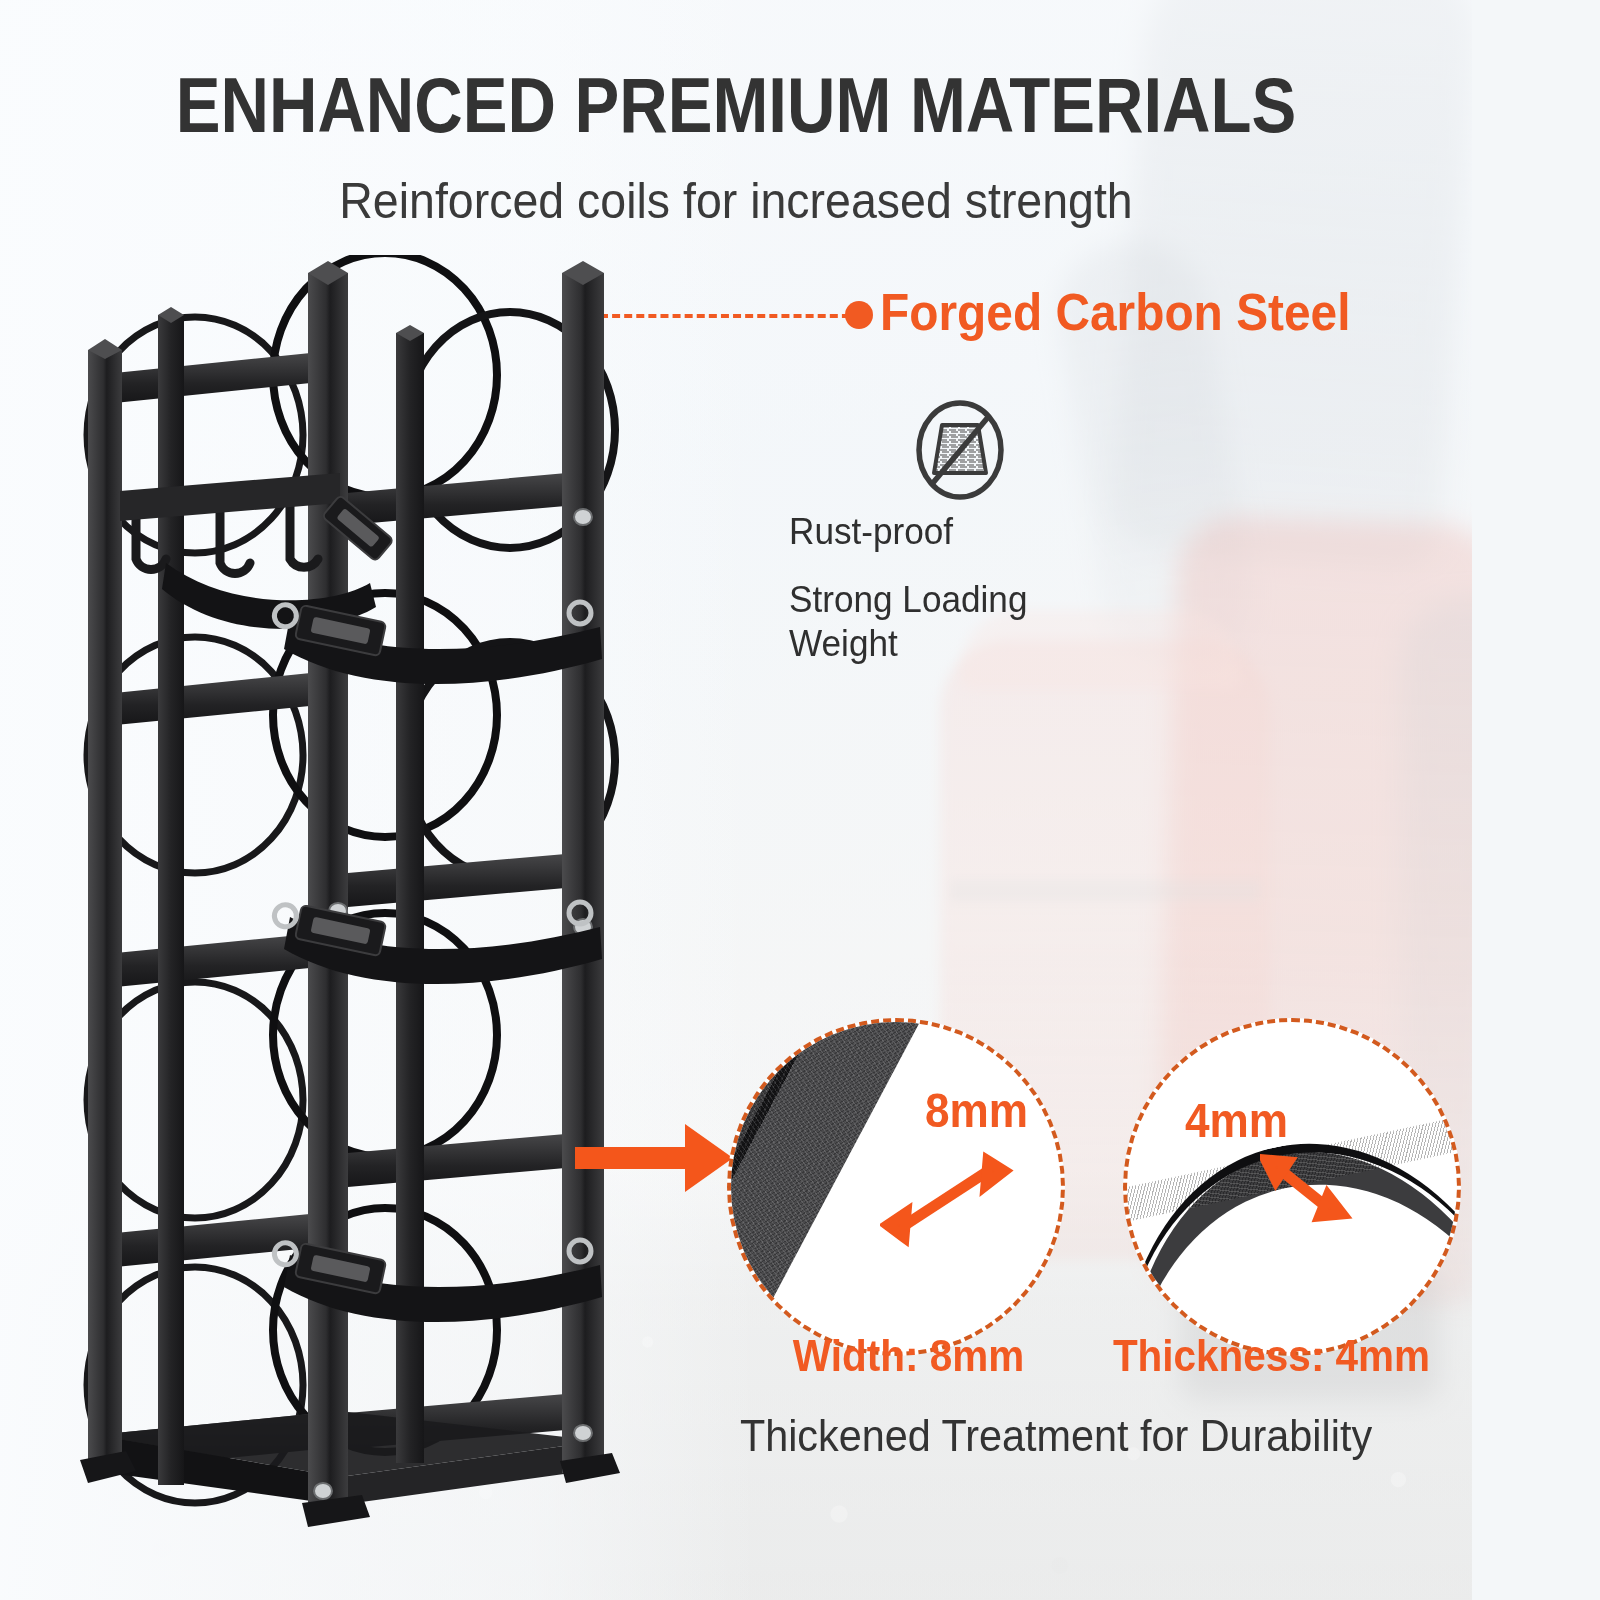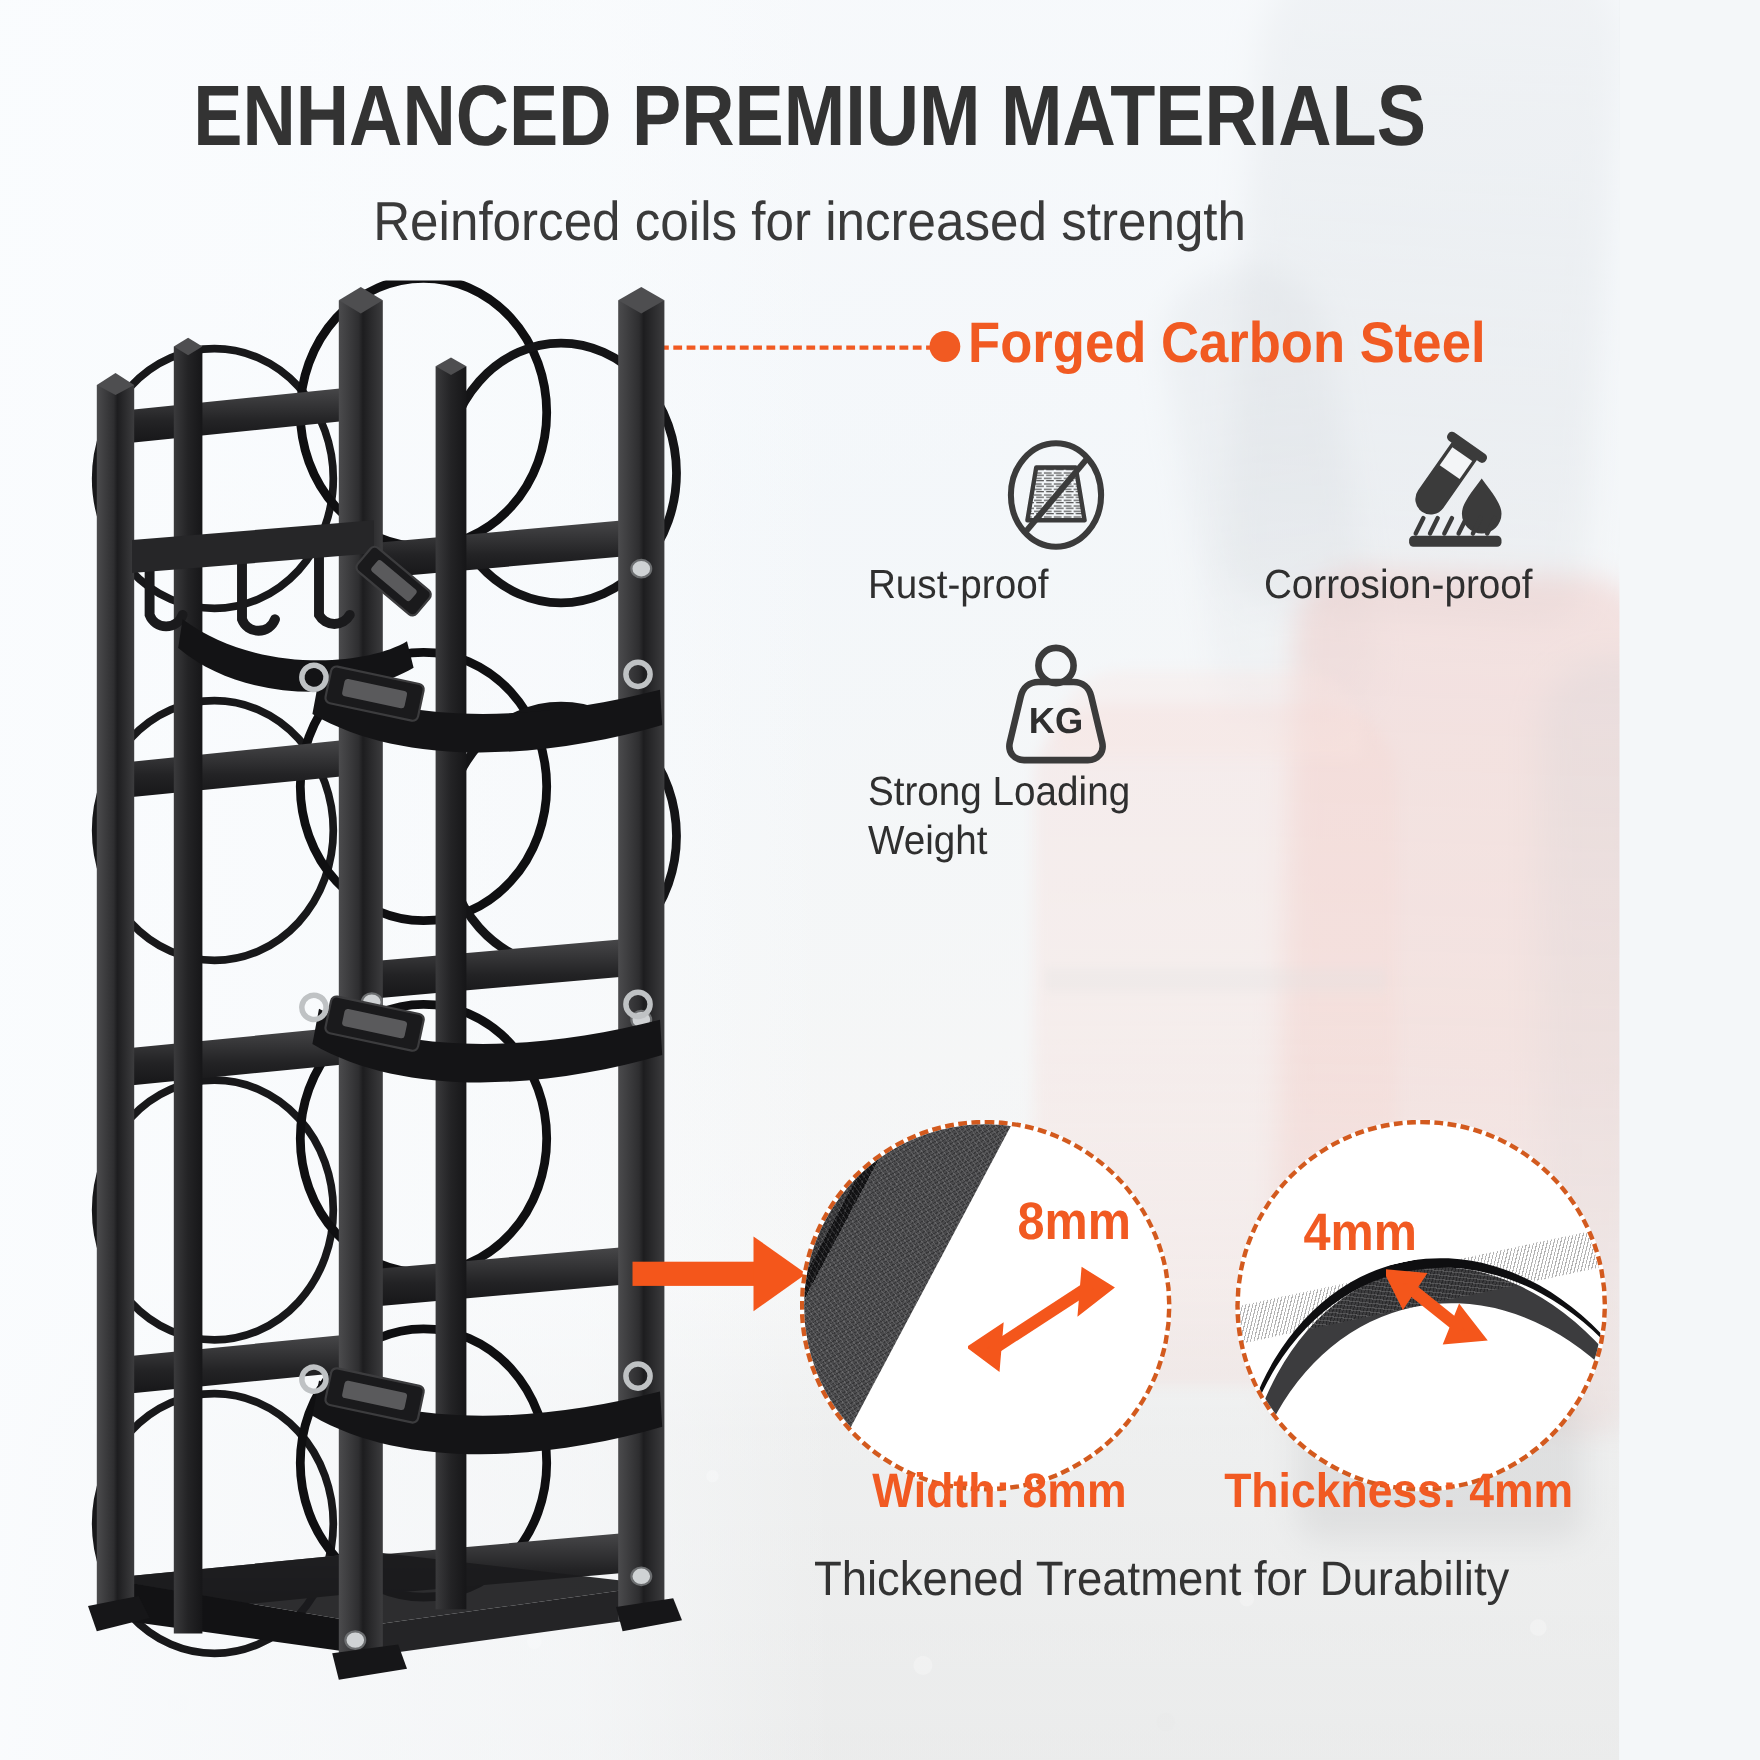"Corrosion-proof" div.feat { html: <div> <div> <svg> <g> <path></path> <path></path> <rect></rect> </g> <path></path> <rect></rect> <g> <line></line> <line></line> <line></line> <line></line> <line></line> <line></line> </g> </svg> </div> <div>Corrosion-proof</div> </div> -> none }
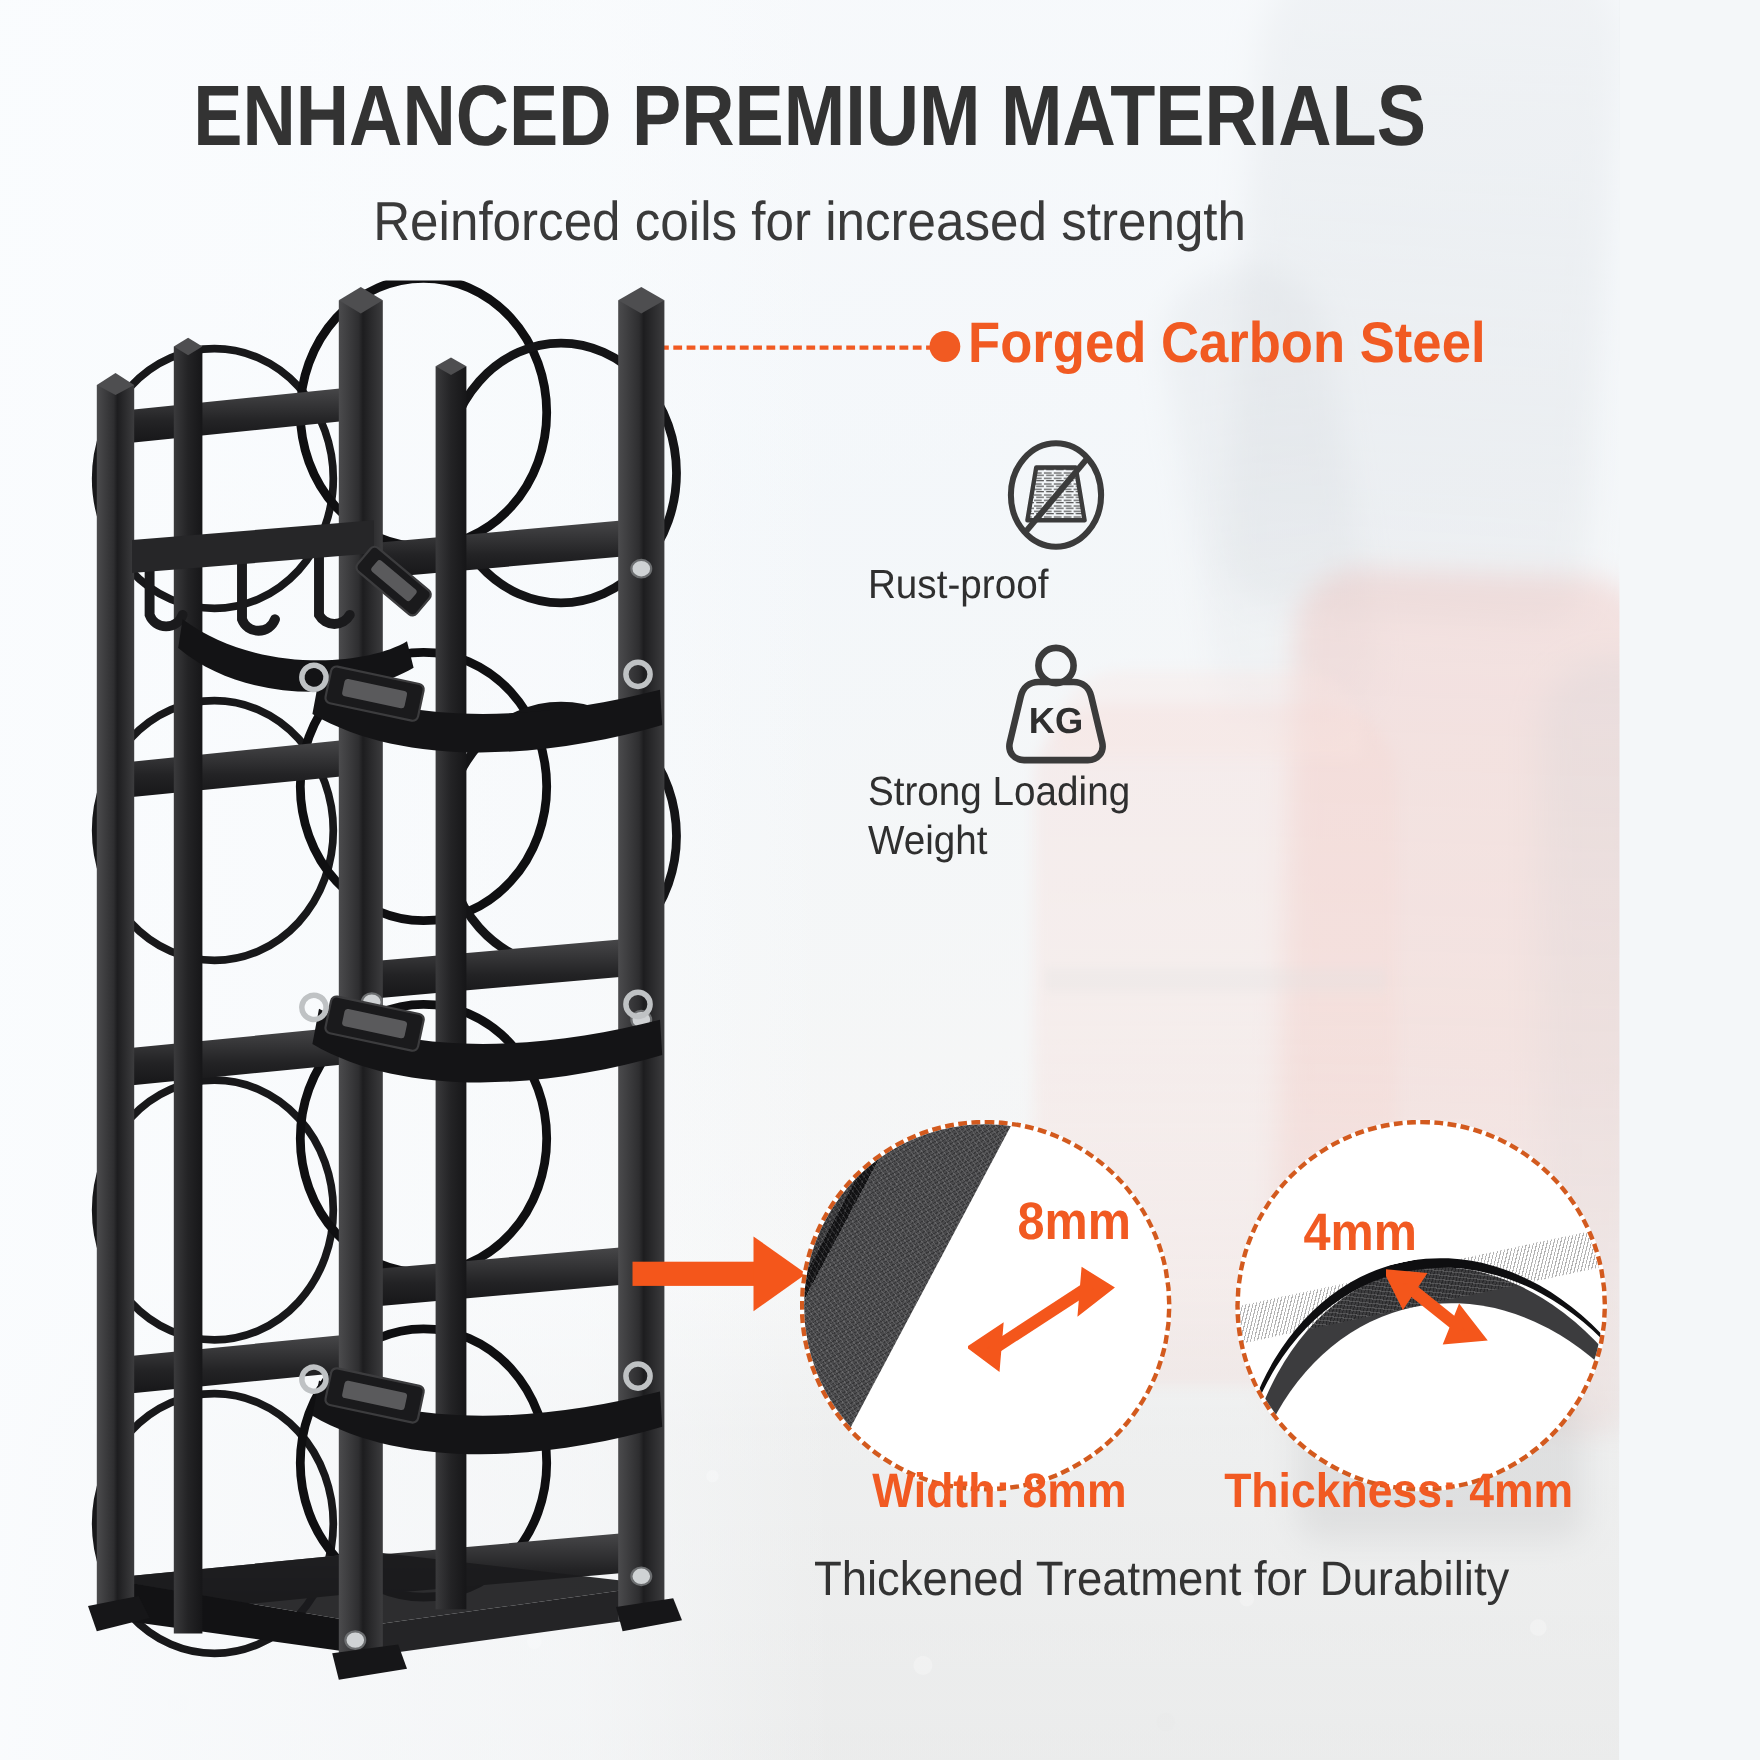"KG" div.ic { html: <div> <svg> <circle></circle> <path></path> <text>KG</text> </svg> </div> -> none }
